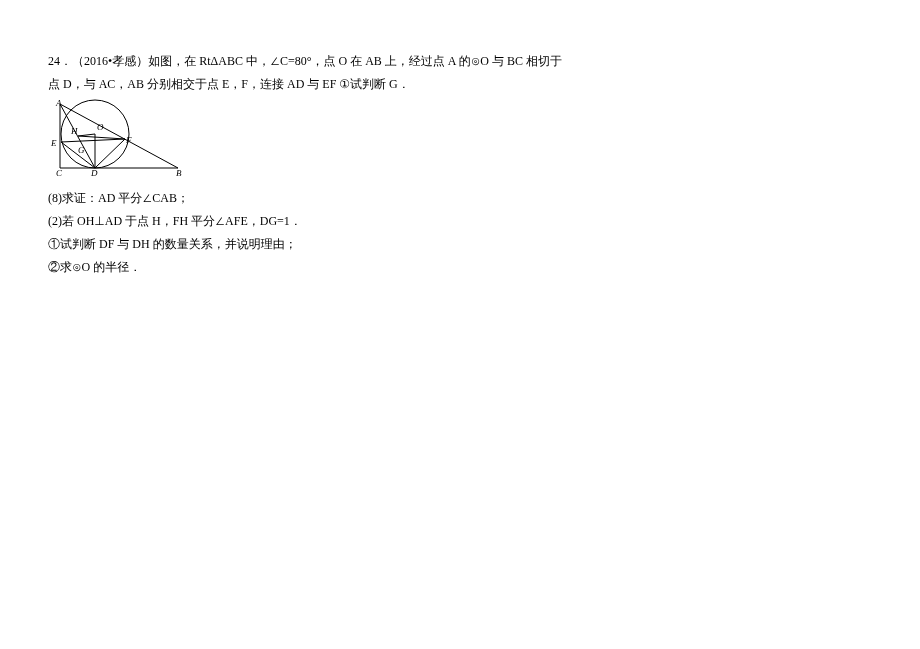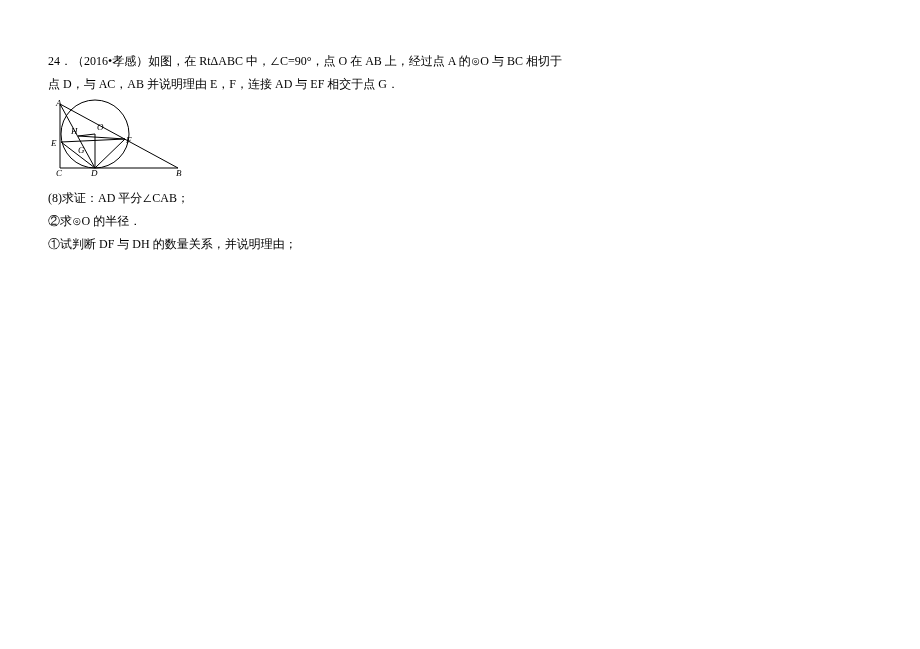"24．（2016•孝感）如图，在 RtΔABC 中，∠C=90°，点 O 在" div.line { text: 90 -> 80 }
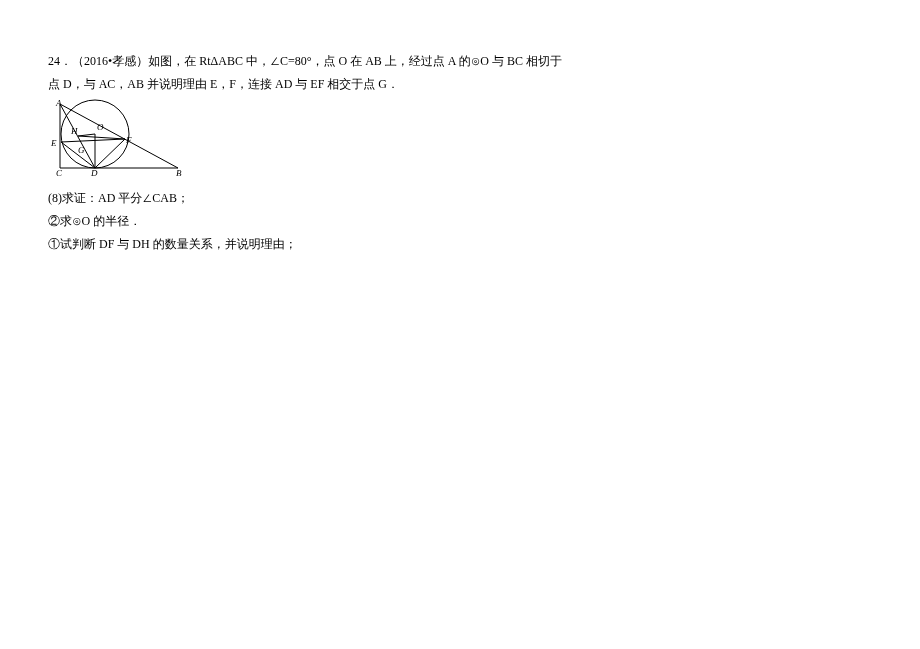"点 D，与 AC，AB 并说明理由 E，F，连接" div.line { text: 并说明理由 E，F，连接 AD 与 EF 相交于点 -> 分别相交于点 E，F，连接 AD 与 EF ①试判断 }
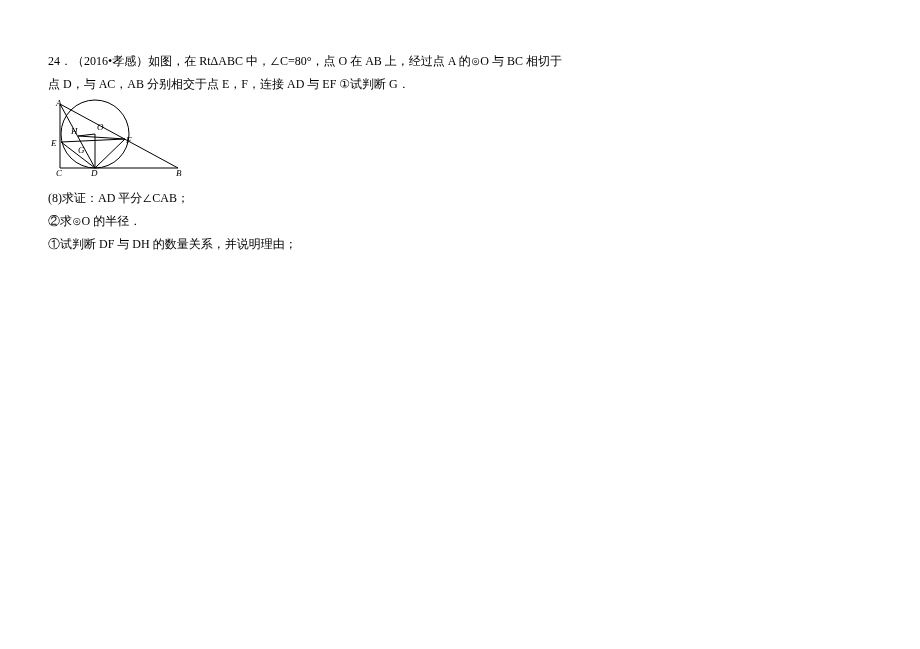"(2)若 OH⊥AD 于点 H，FH 平分∠AFE，DG=1．" div.line { html: none -> <div>(2)若 OH⊥AD 于点 H，FH 平分∠AFE，DG=1．</div> }
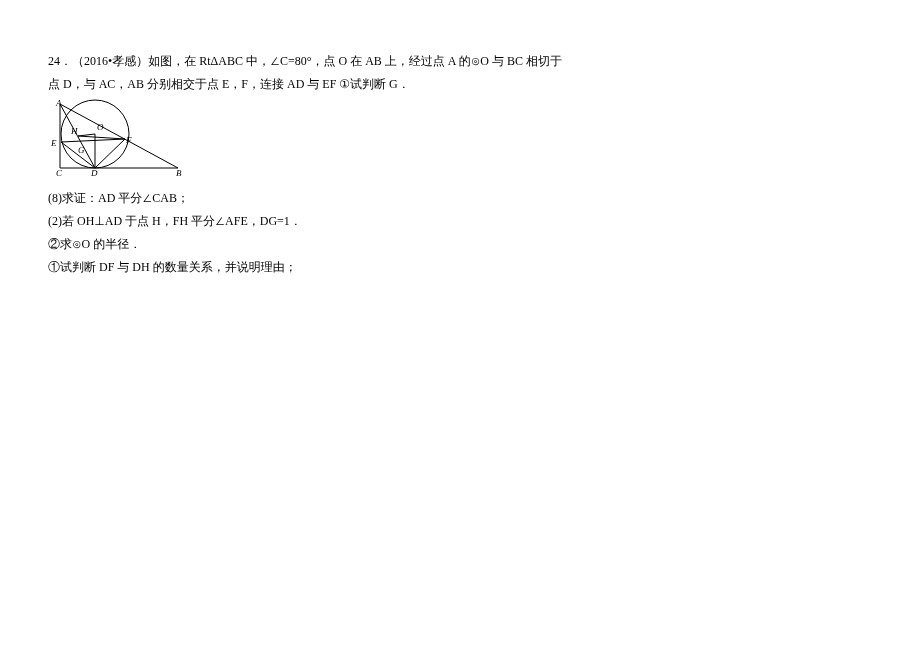"②求⊙O 的半径．" div.line { order: before "①试判断 DF 与 DH 的数量关系，并说明理由；" -> after "①试判断 DF 与 DH 的数量关系，并说明理由；" }
